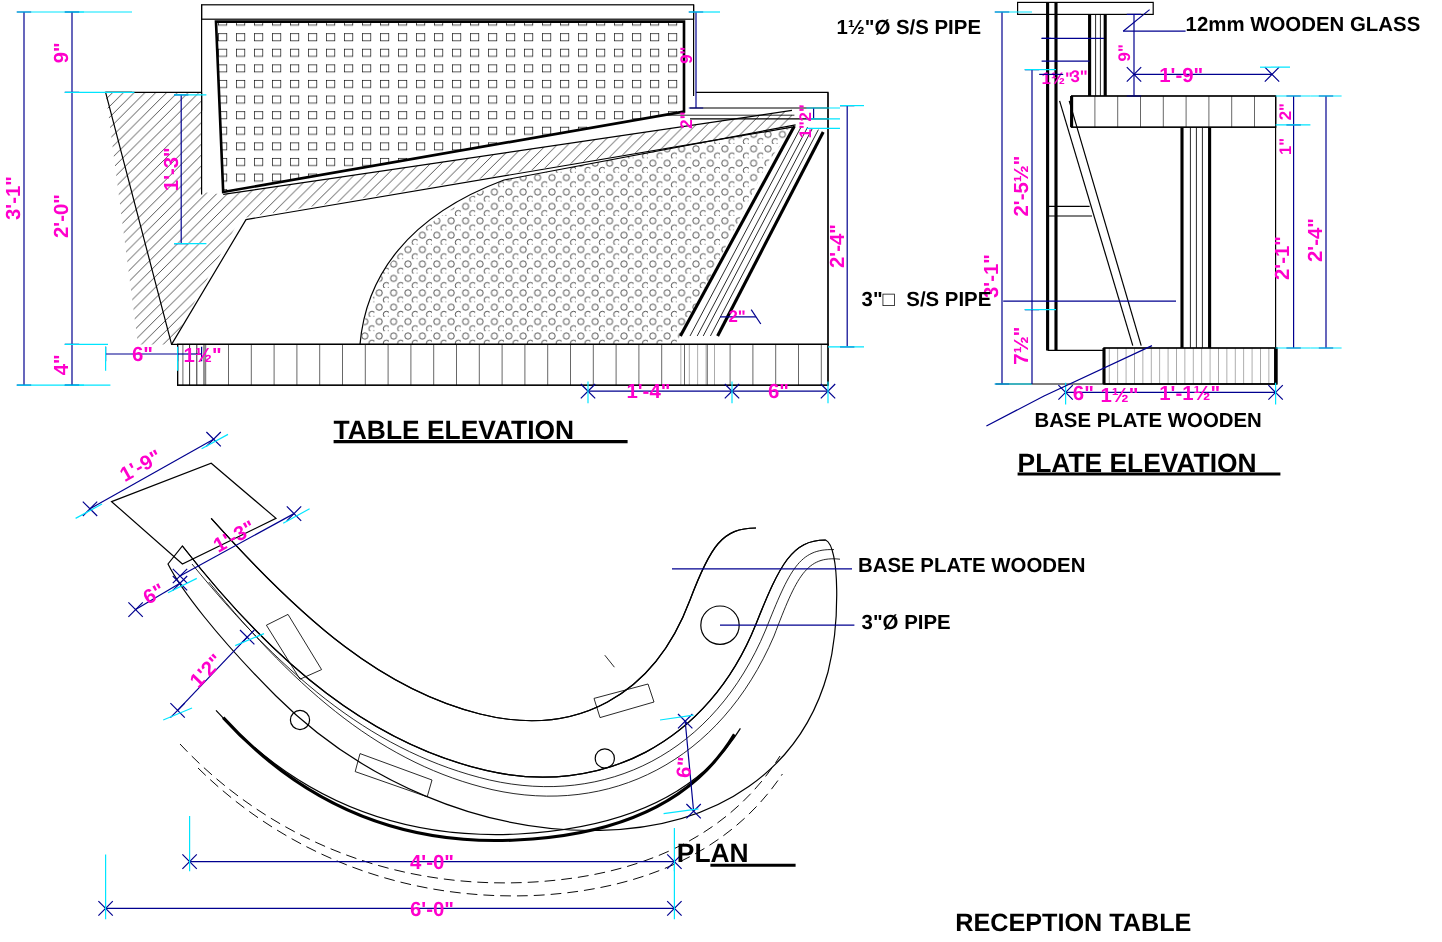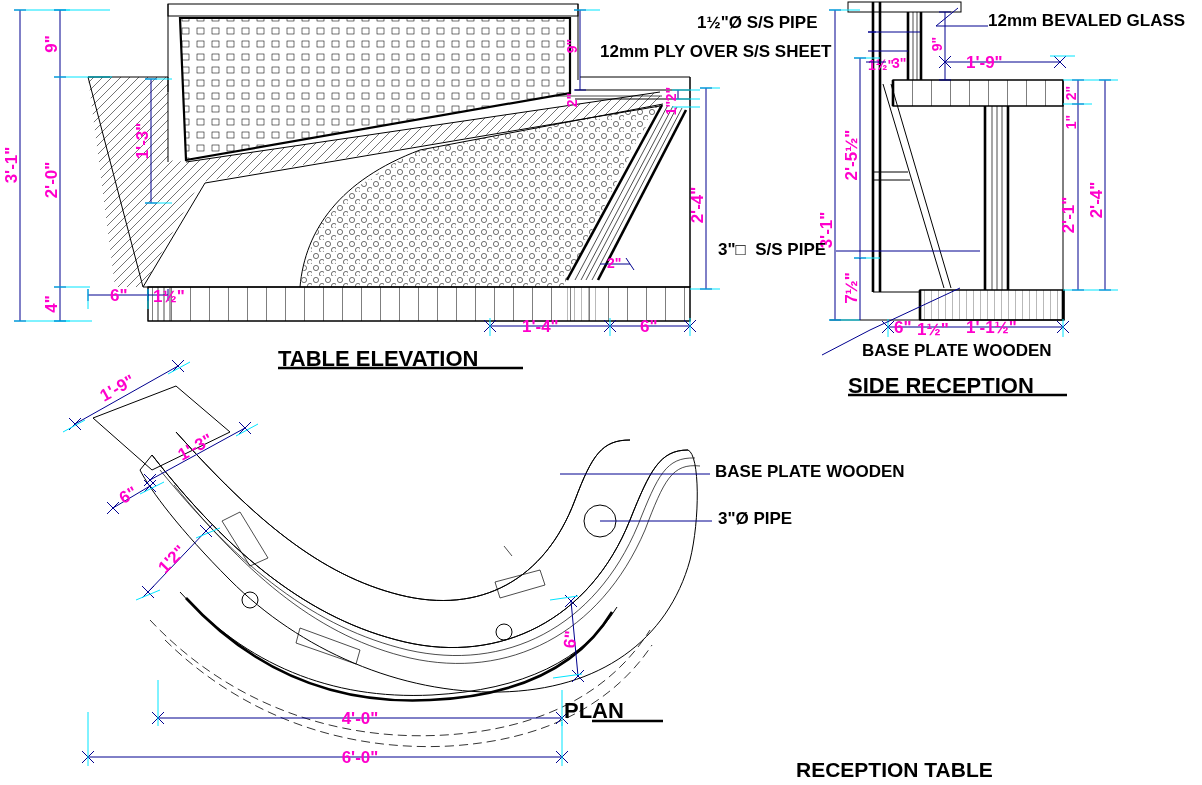"12mm BEVALED GLASS" div.notetext { text: BEVALED -> WOODEN }
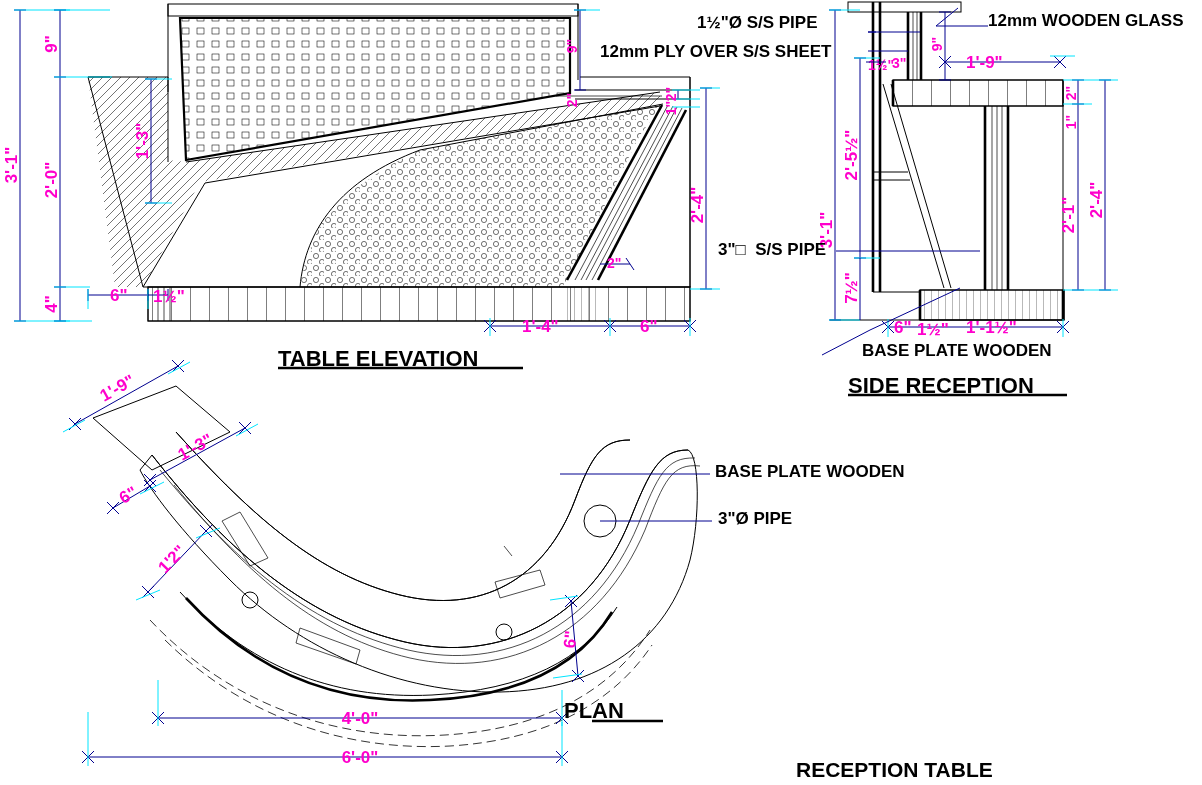"12mm PLY OVER S/S SHEET" div.notetext { html: <div>12mm PLY OVER S/S SHEET</div> -> none }
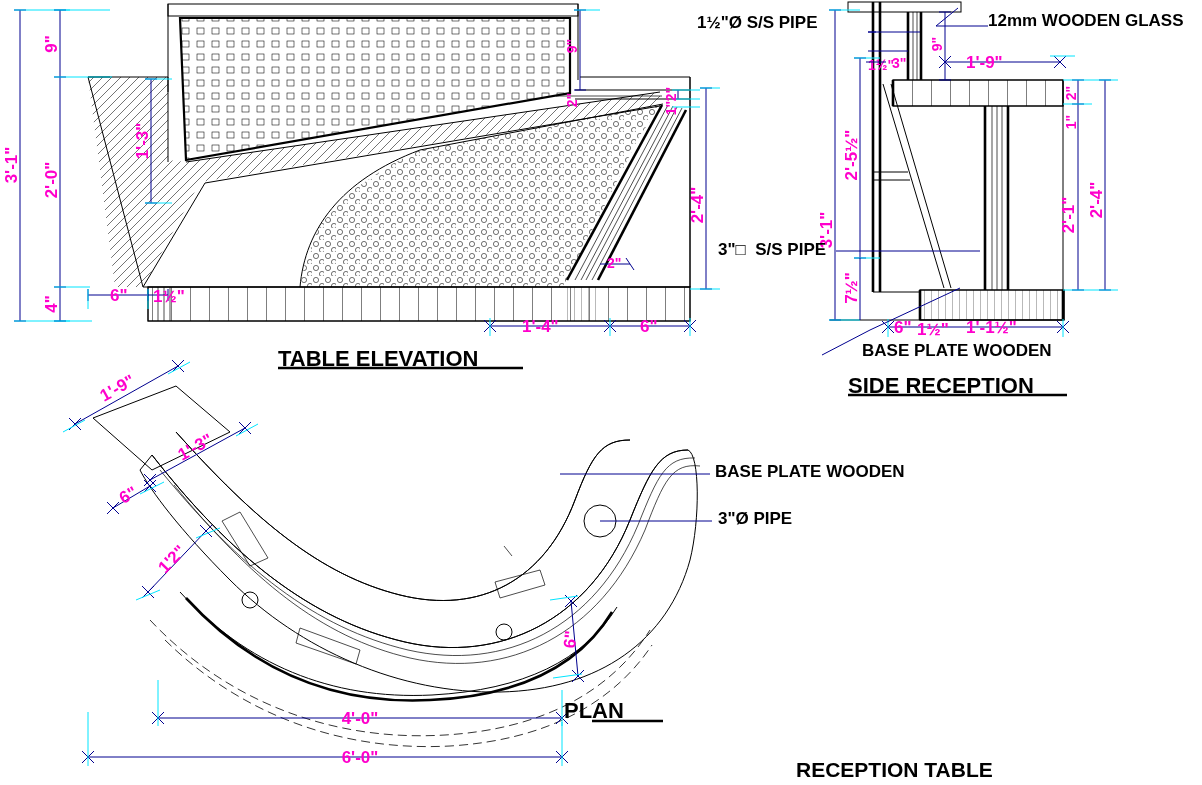"SIDE RECEPTION" div.titletext { text: SIDE RECEPTION -> PLATE ELEVATION }
